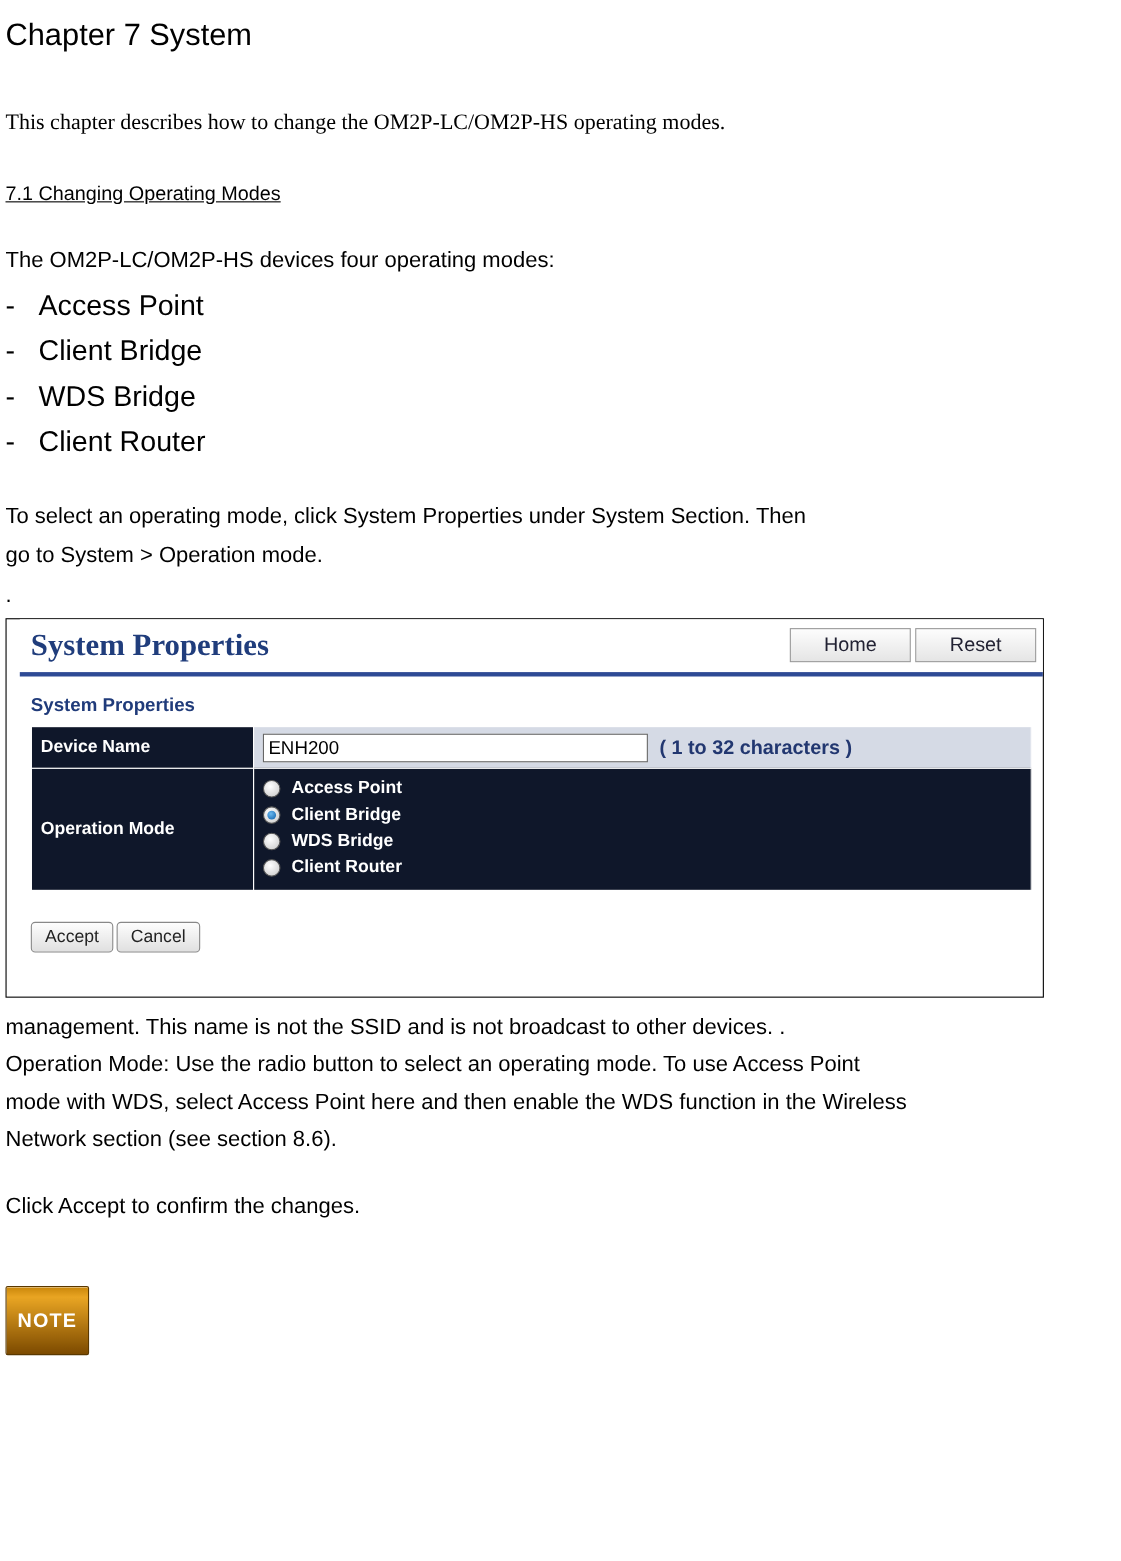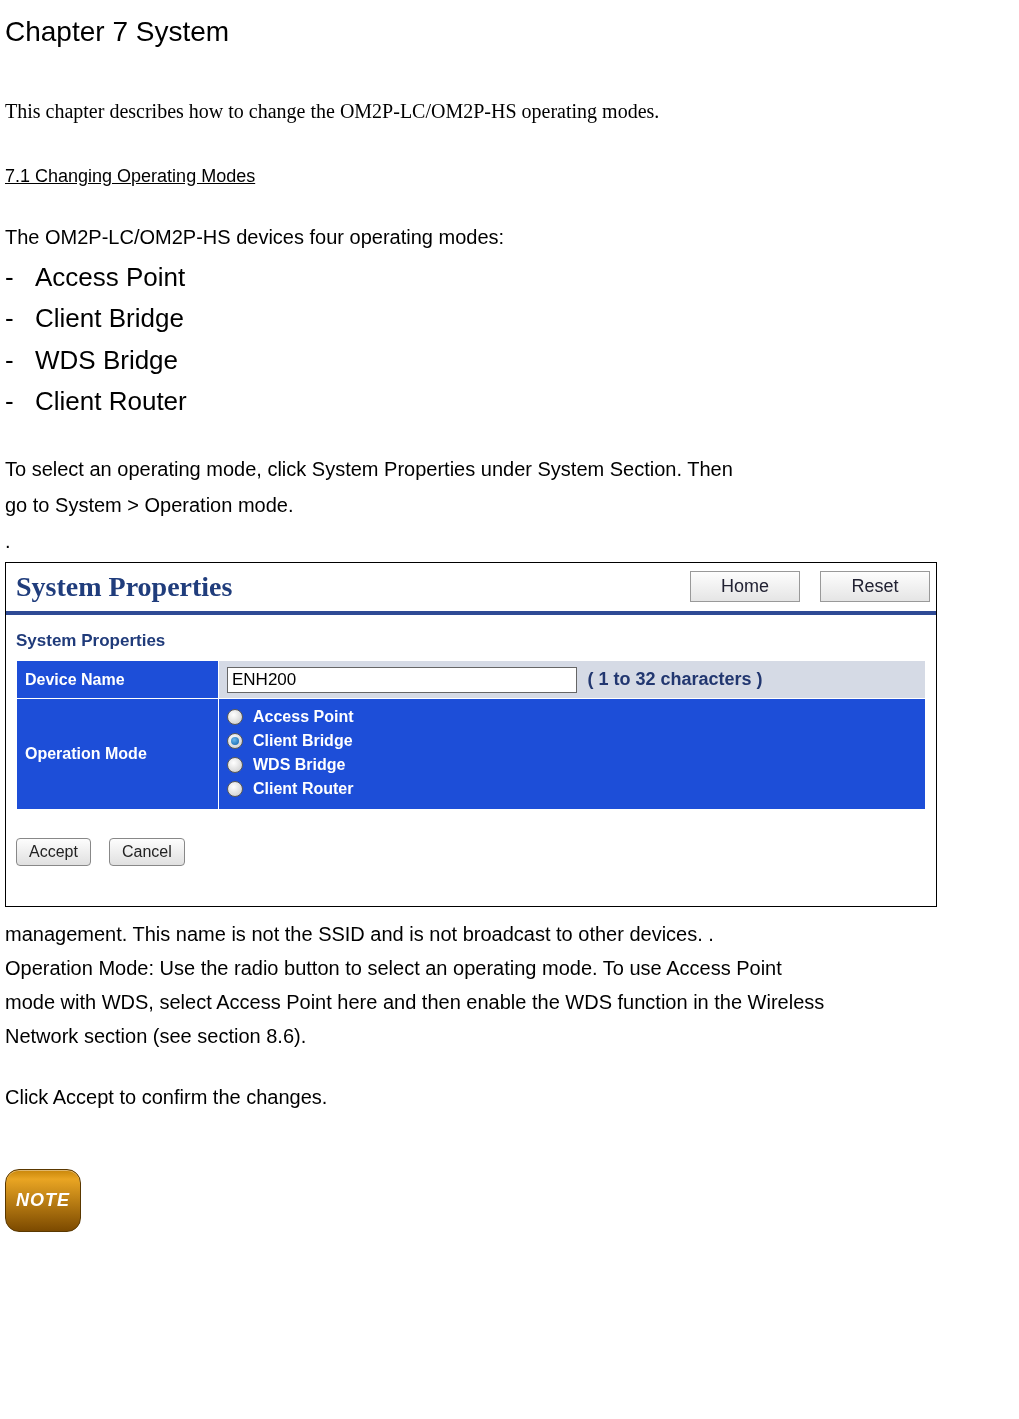"System Properties" .panel-container { padding-left: none -> 12px }
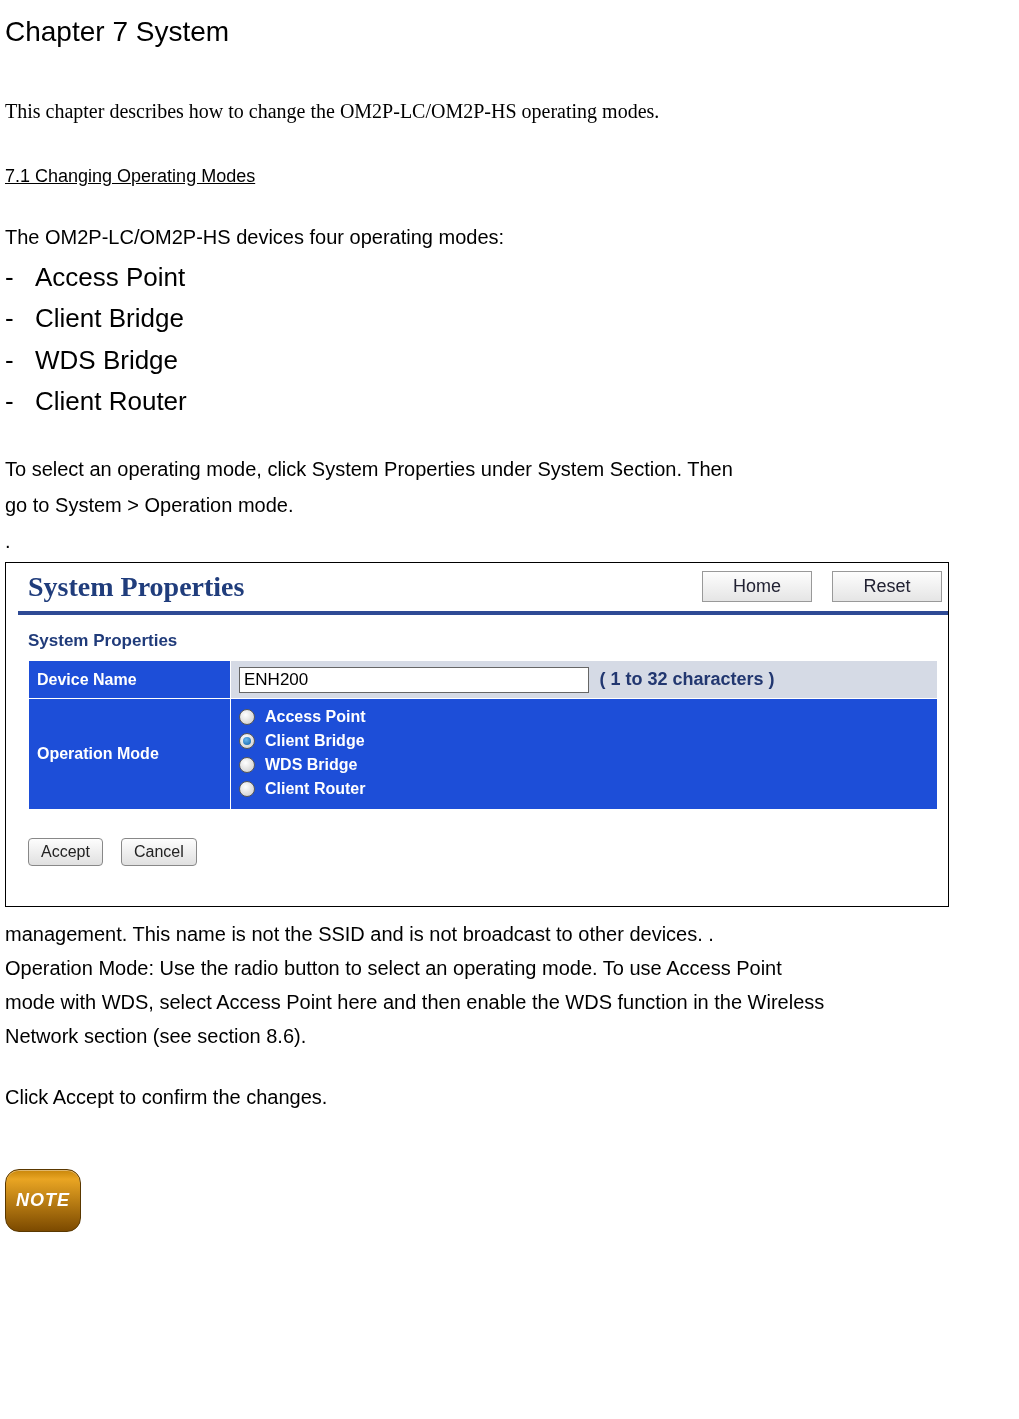"Home" .header-buttons { gap: 20px -> 4px }
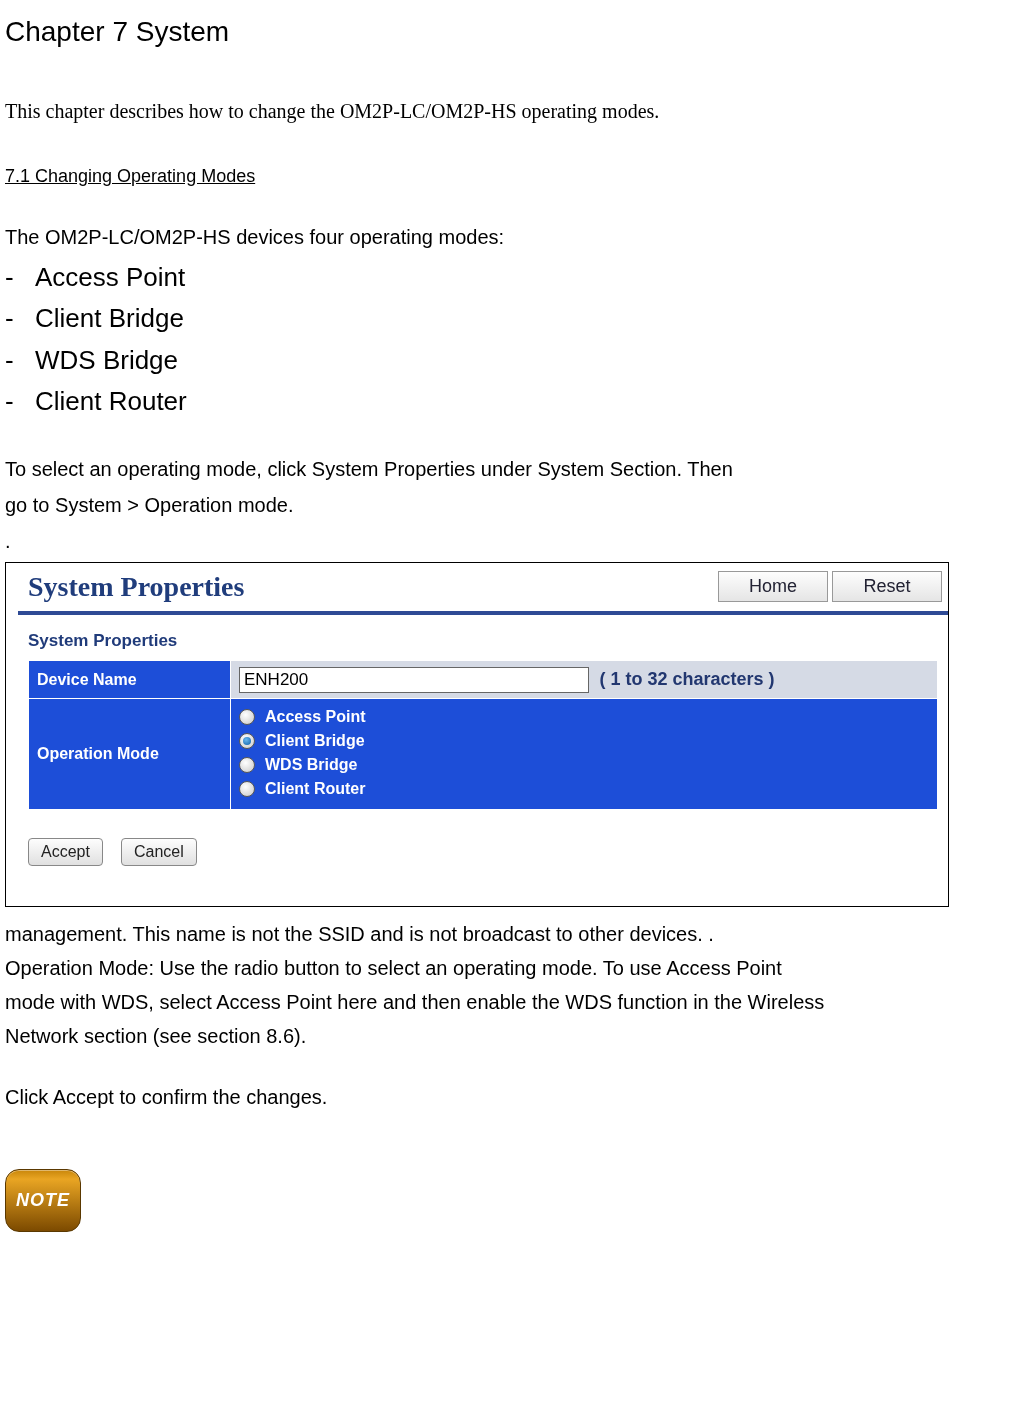"Device Name" .prop-table td { background: #1d4ed8 -> #0f172a }
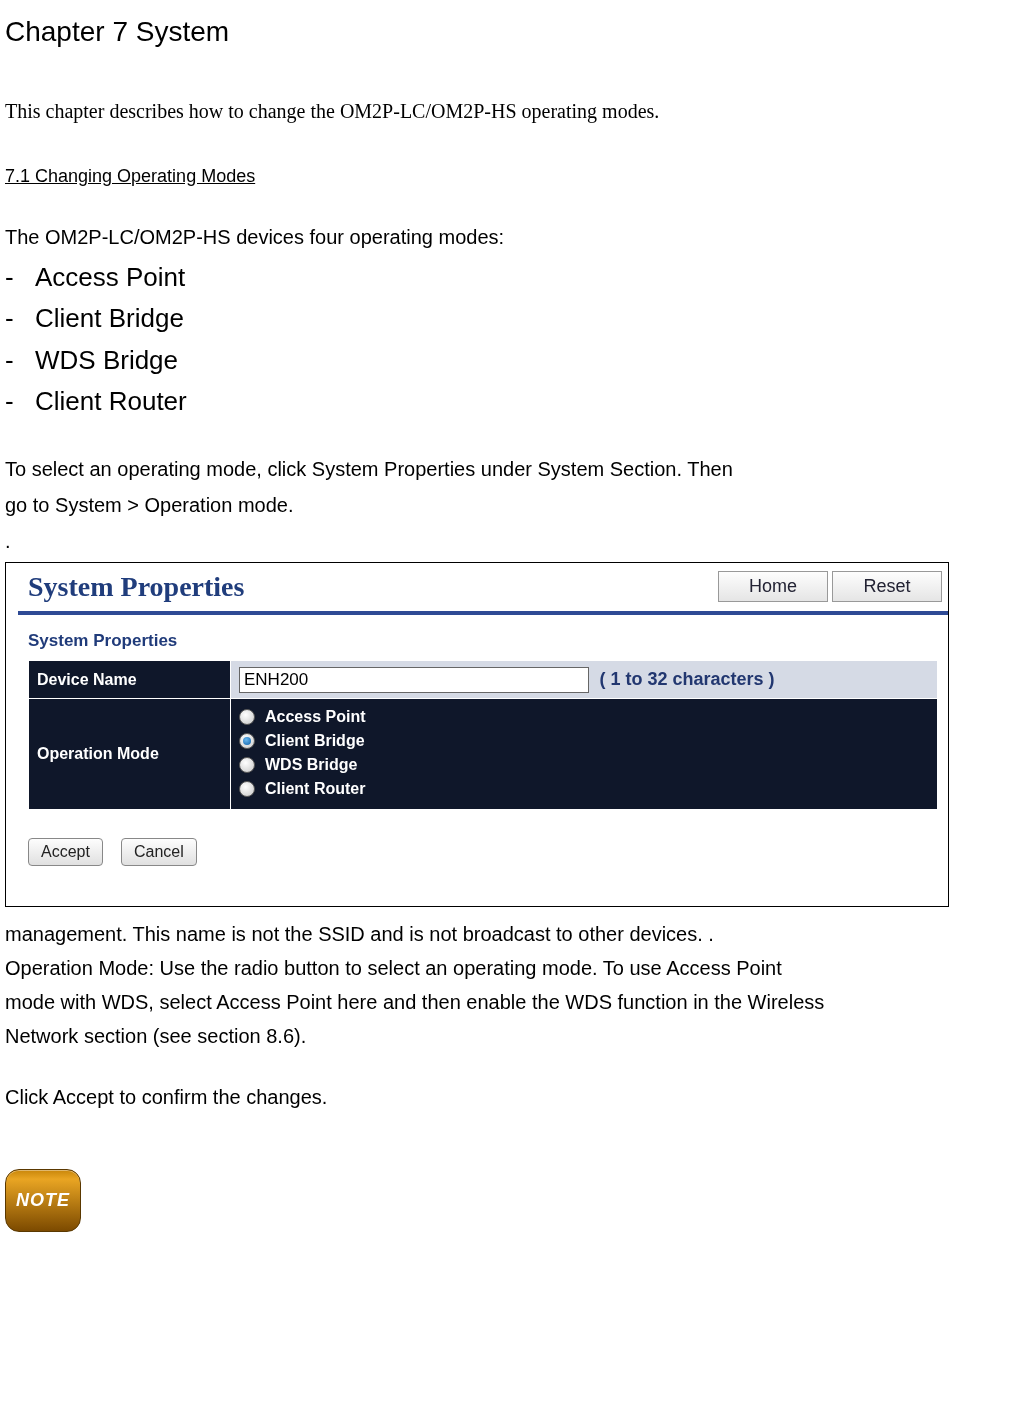"Accept" .button-row { gap: 18px -> 3px }
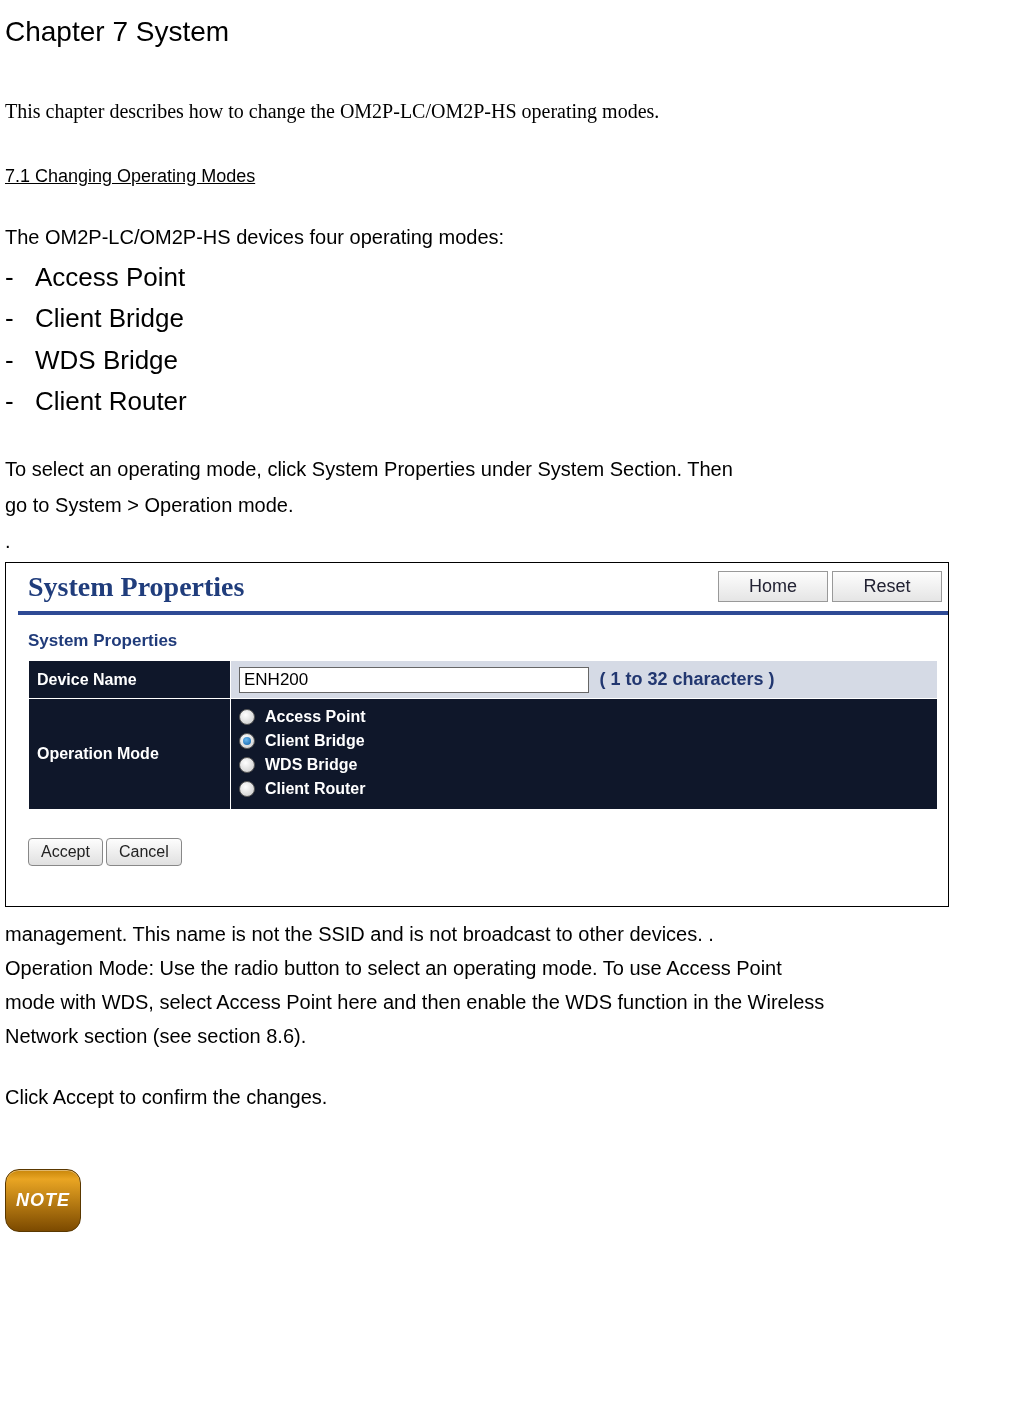"NOTE" .note-badge { border-radius: 14px -> 2px; font-style: italic -> none }
